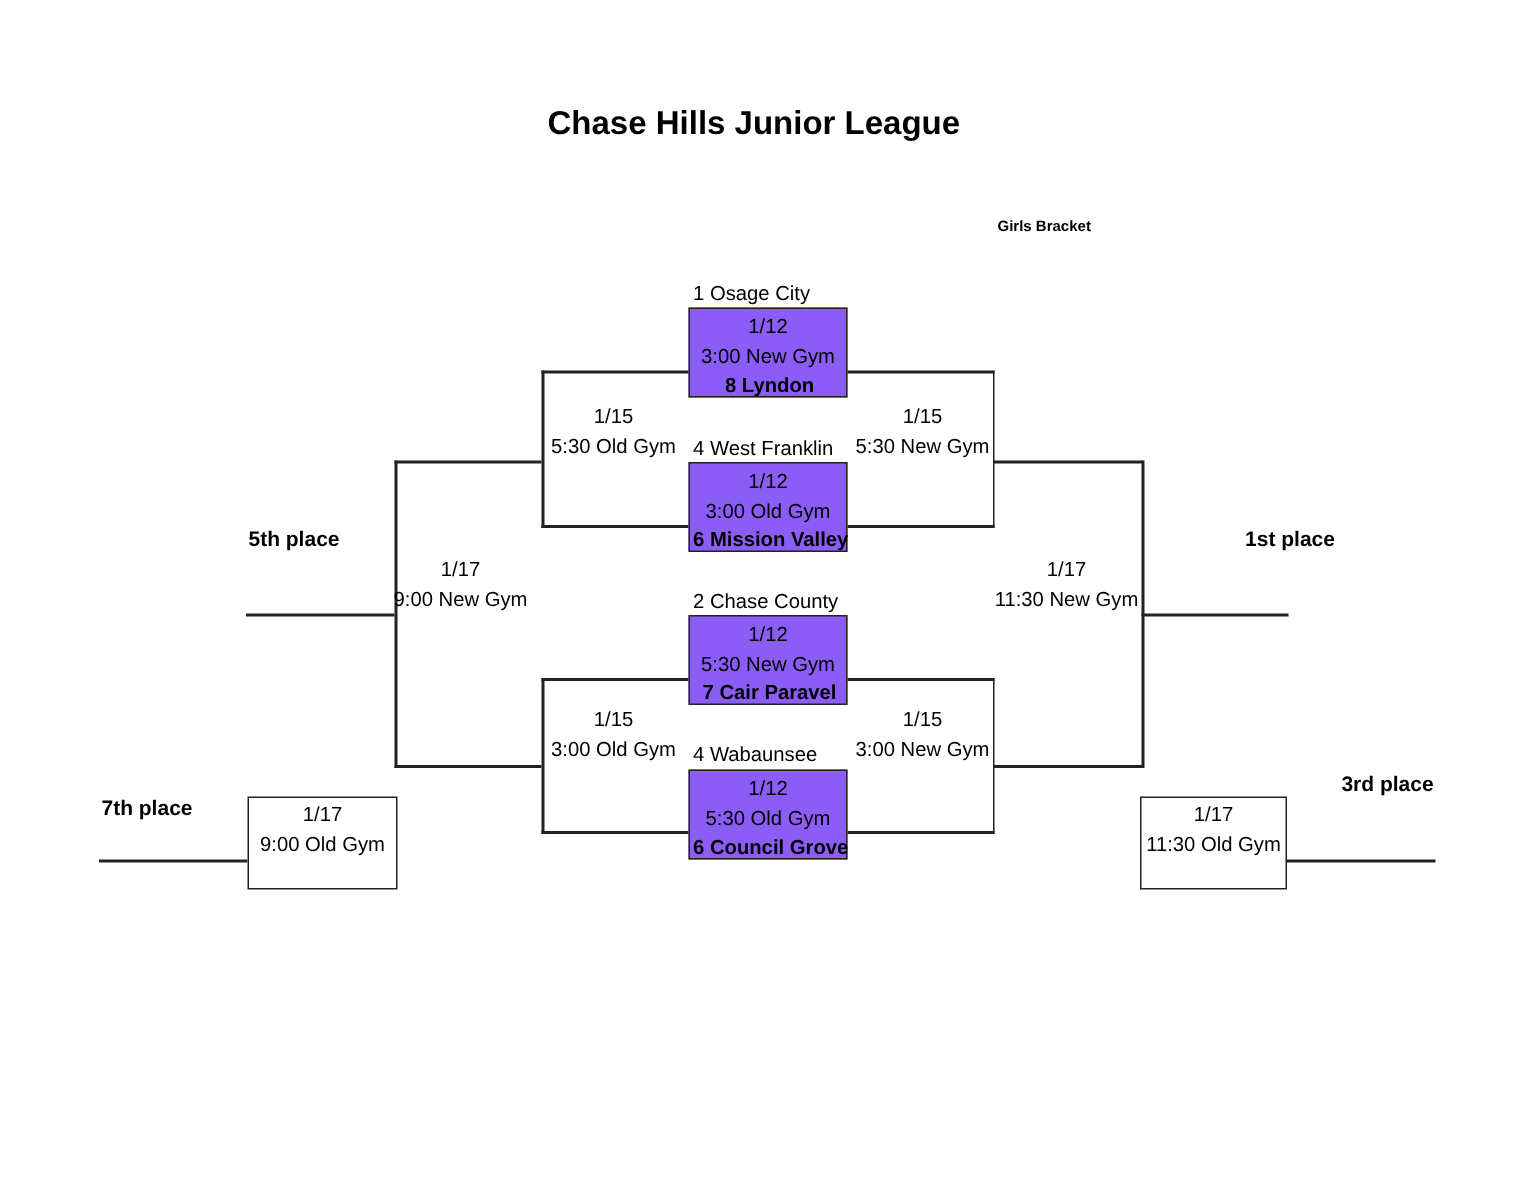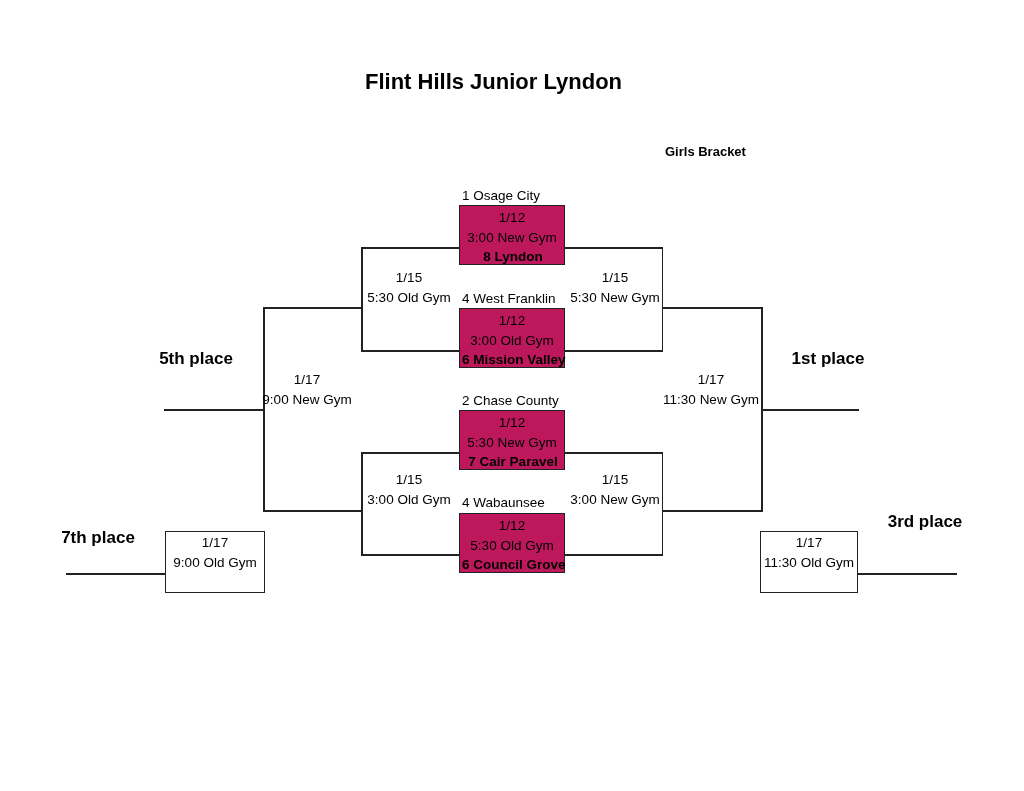"Flint Hills Junior Lyndon" div { text: Flint Hills Junior Lyndon -> Chase Hills Junior League }
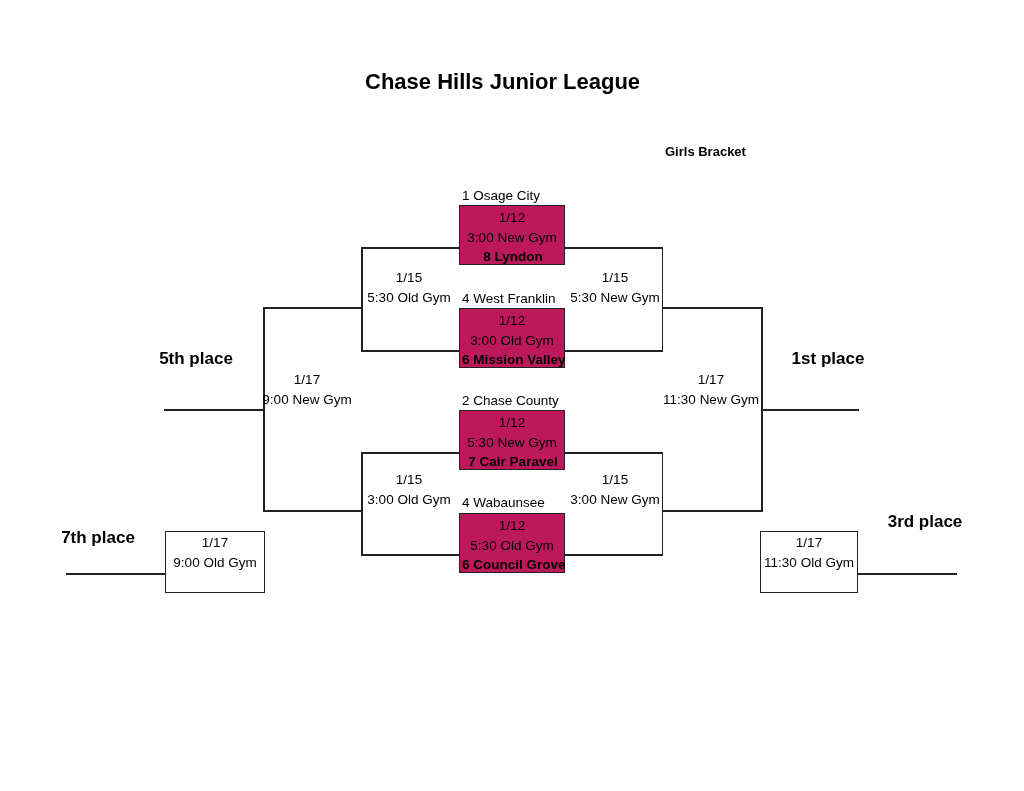"Girls Bracket" .girls-label { font-size: 13px -> 10px }
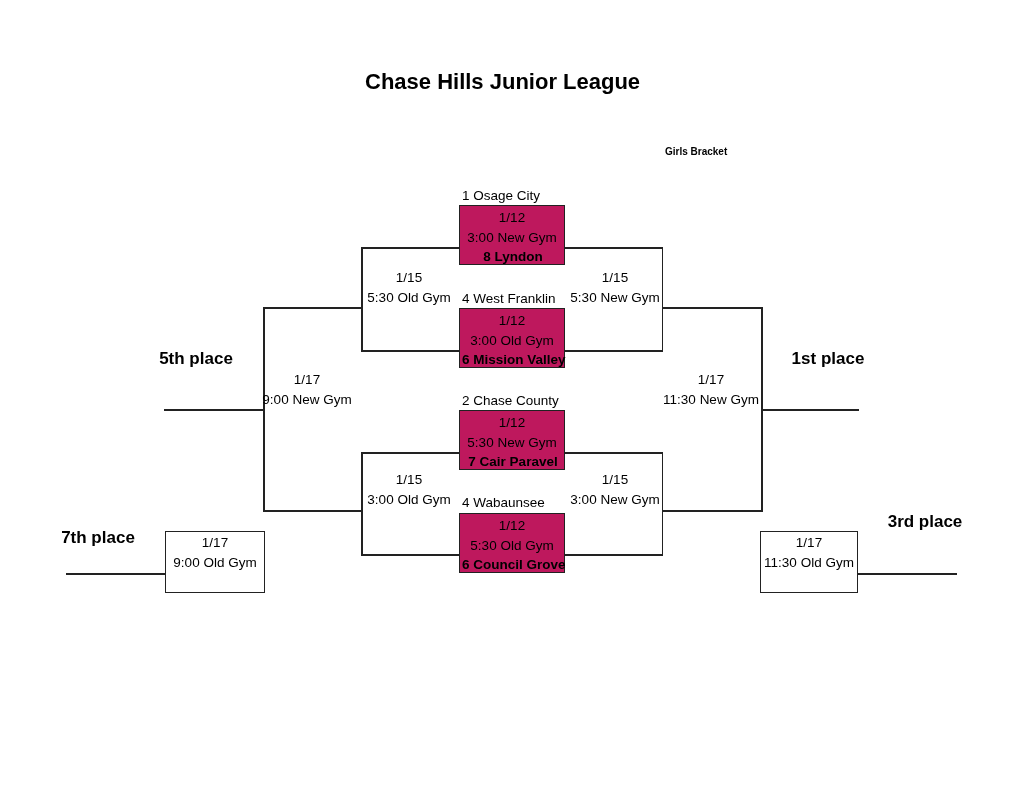"1/12" .gamebox { background: #be185d -> #8b5cf6 }
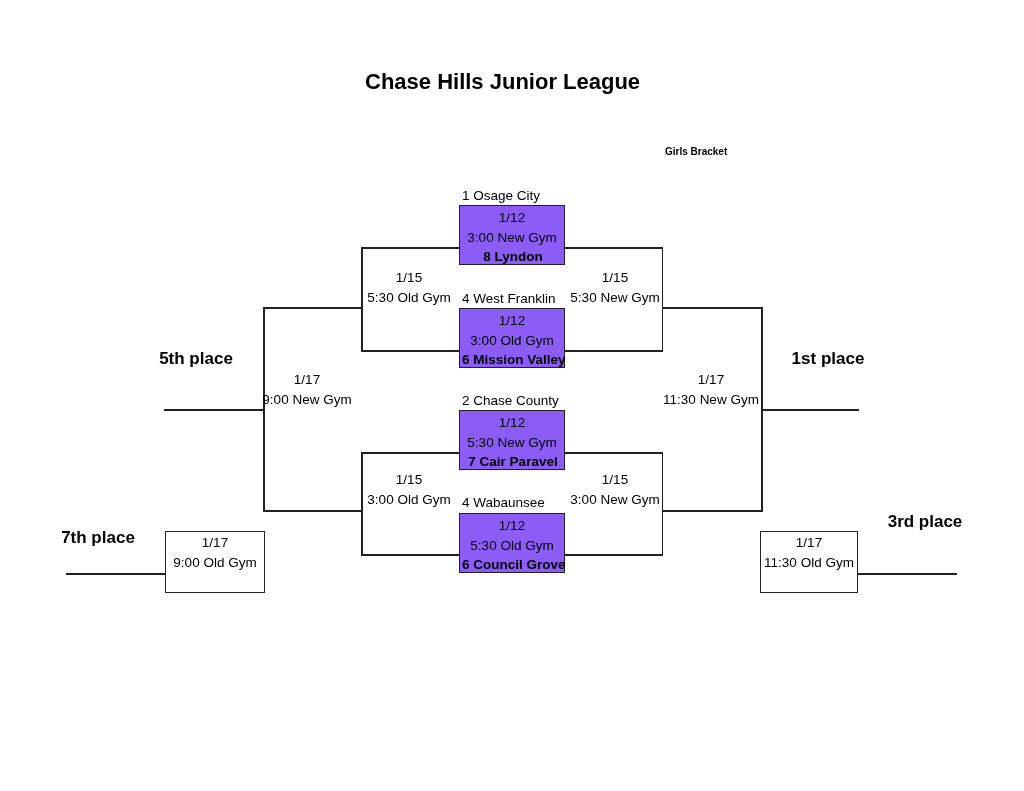"5th place" .place-label { font-size: 17px -> 14px }
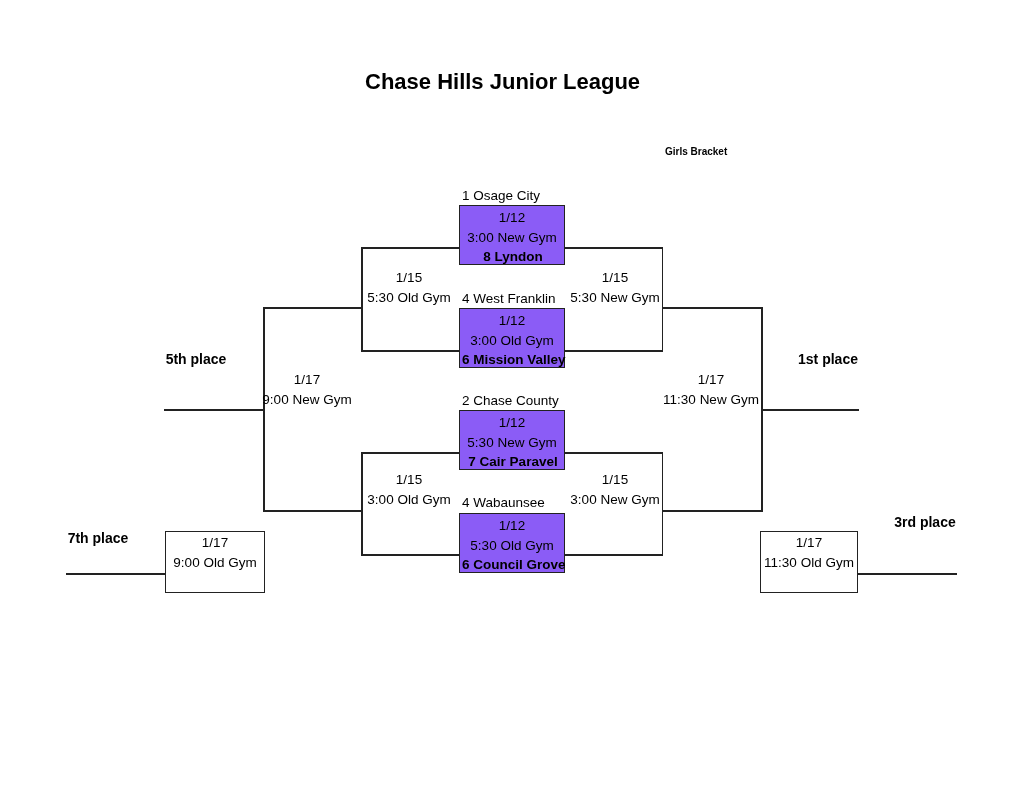"1st place" div.place-label { left: 778px -> 810px }
